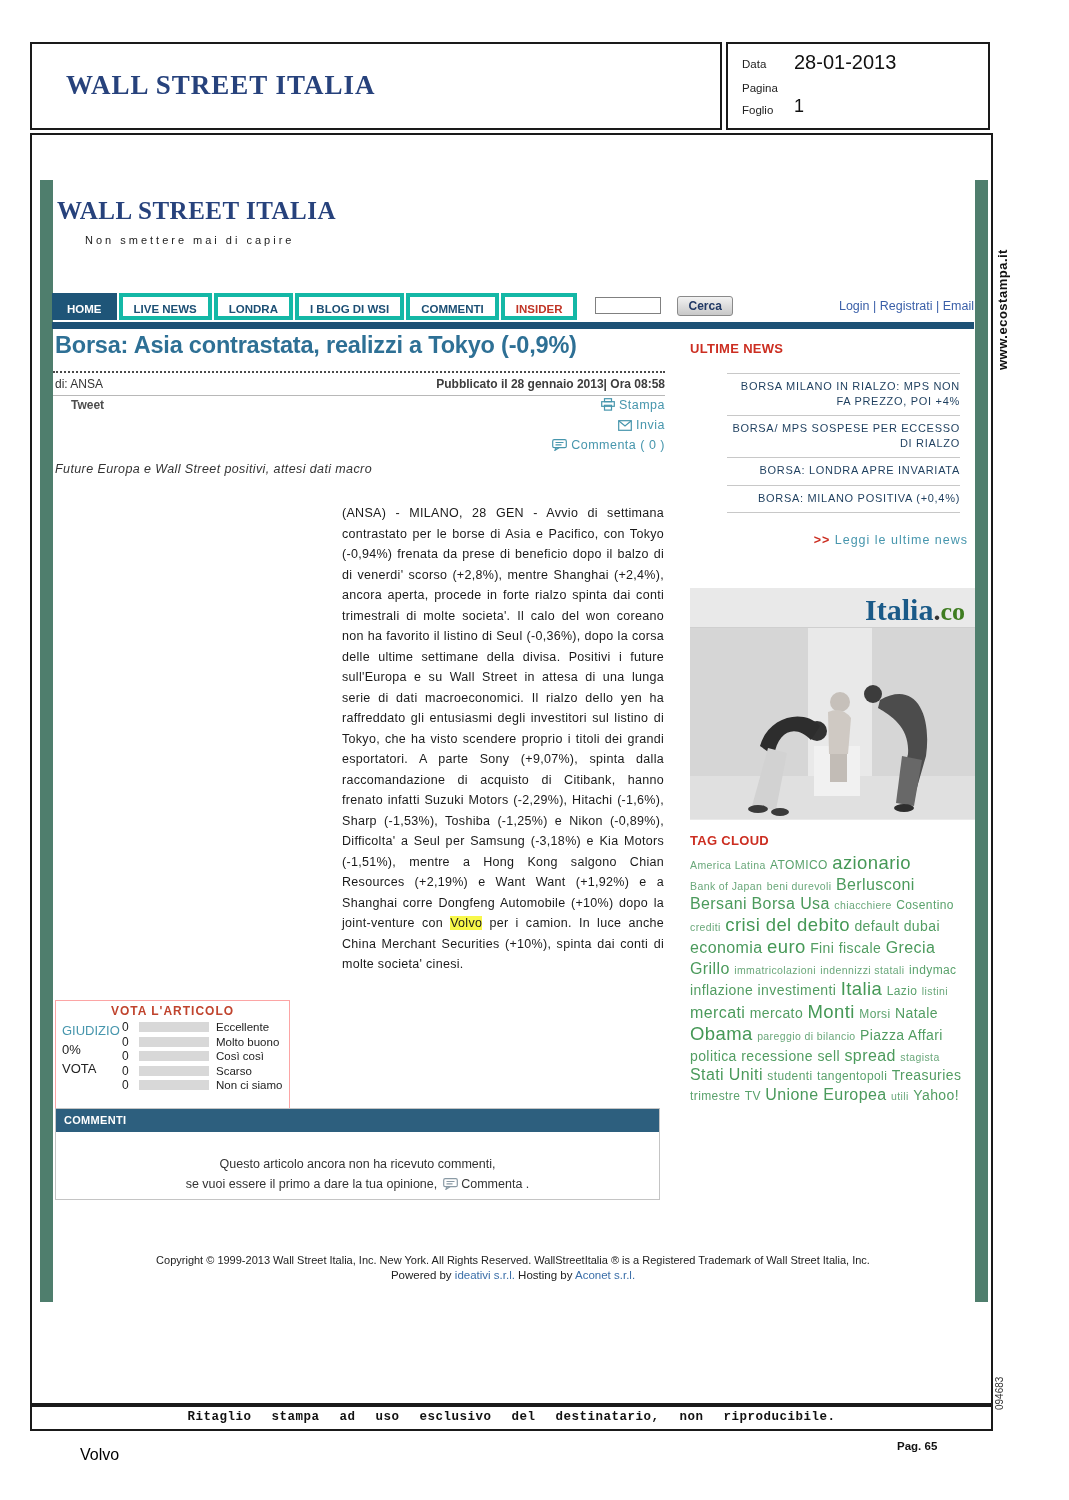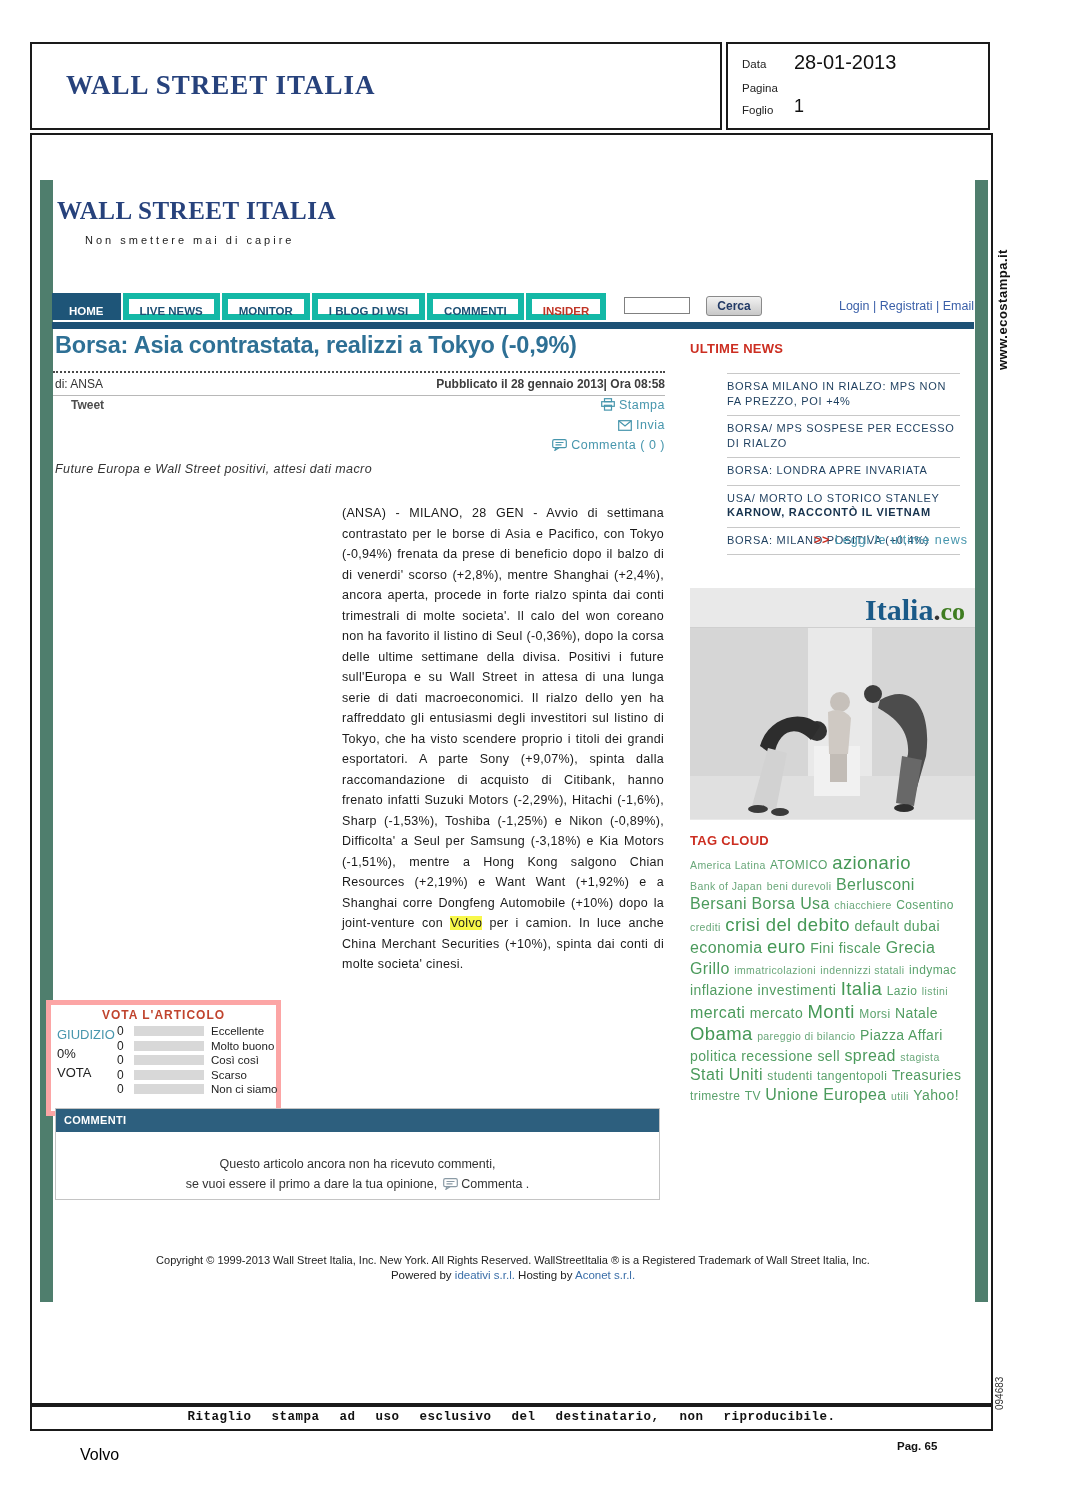"HOME" .tab { border: 6px solid #14b8a6 -> 4px solid #14b8a6 }
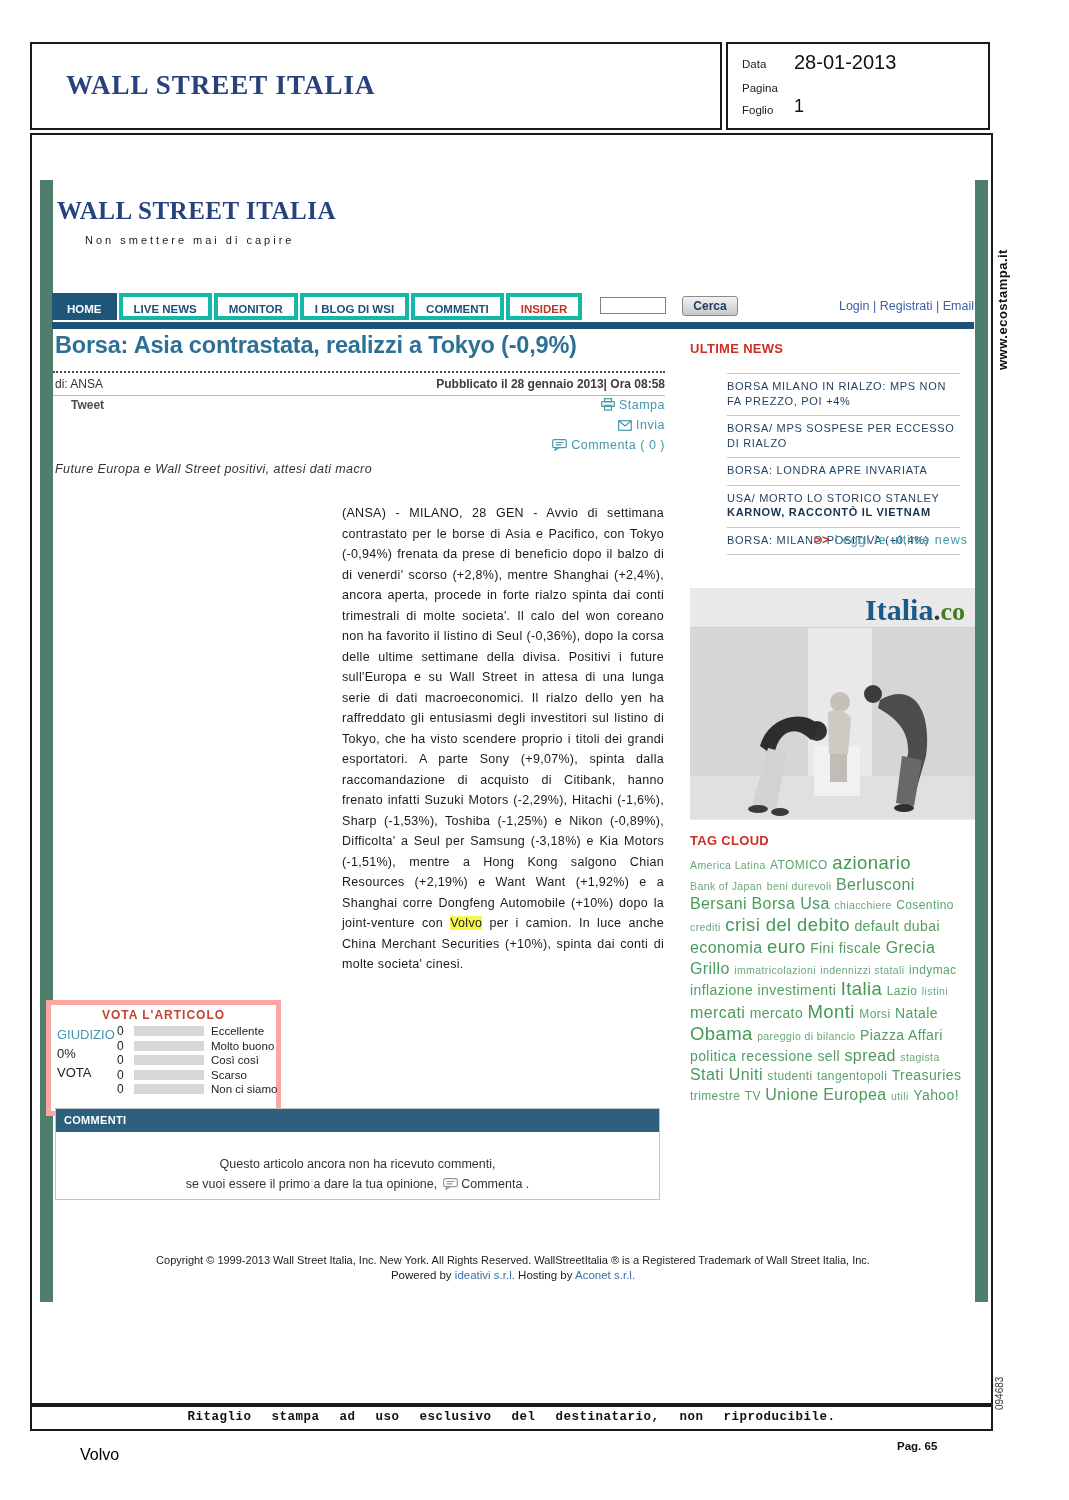"MONITOR" div.tab { text: MONITOR -> LONDRA }
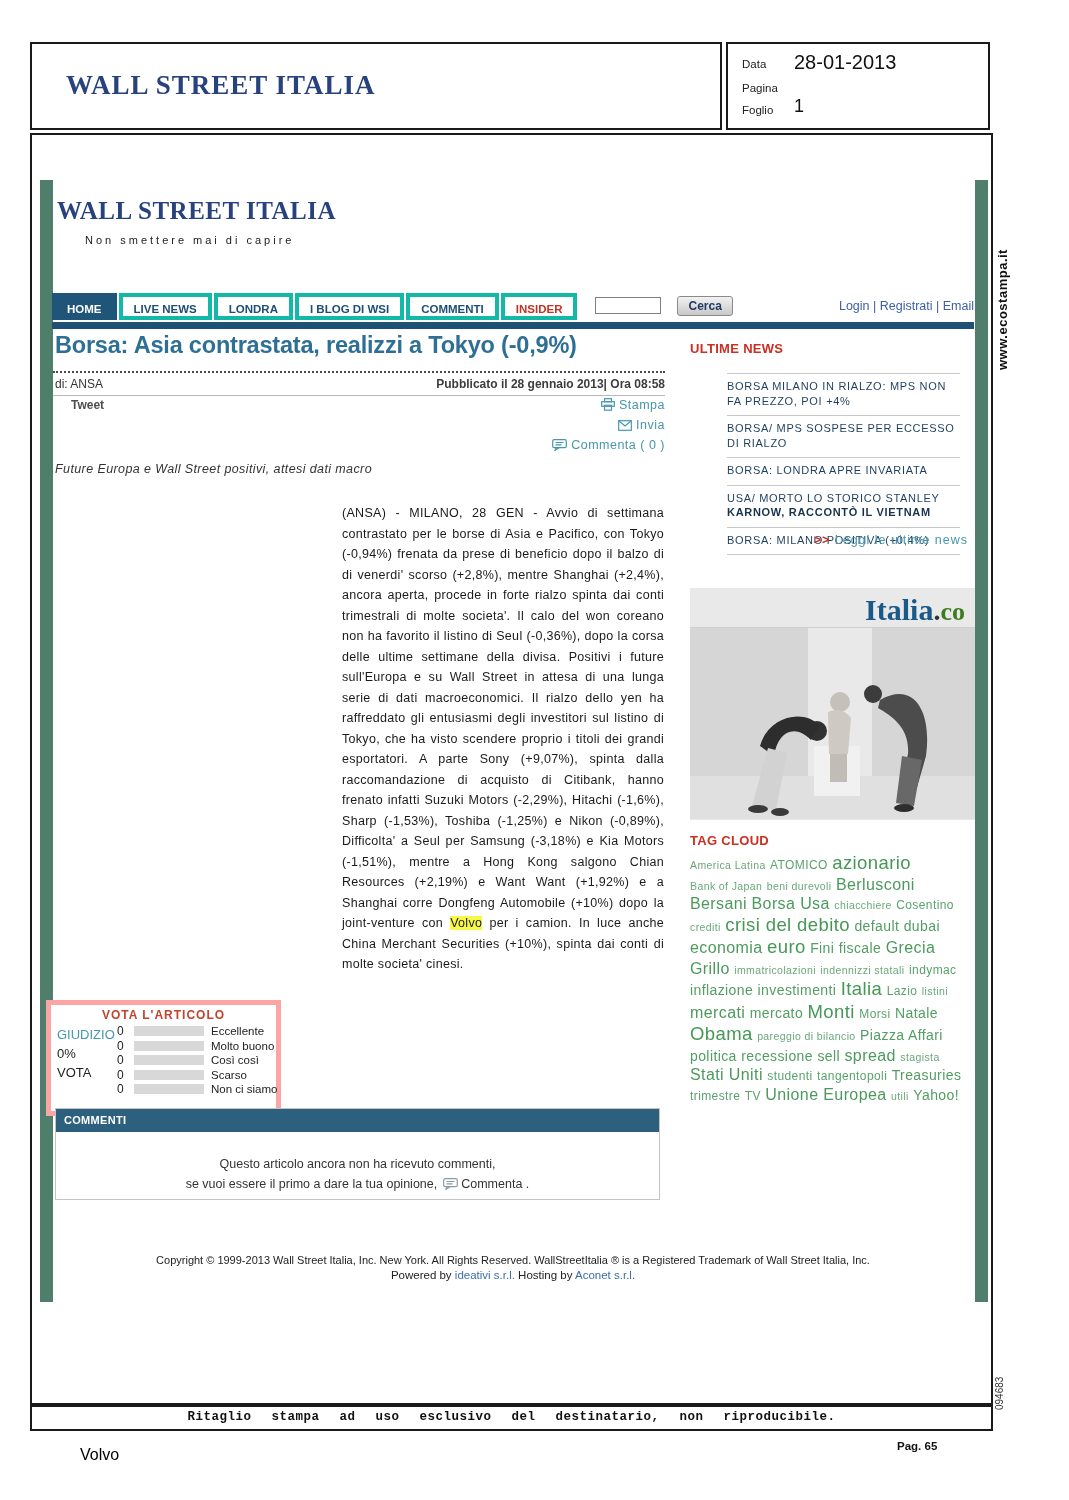"BORSA MILANO IN RIALZO: MPS" .news-item { text-align: none -> right }
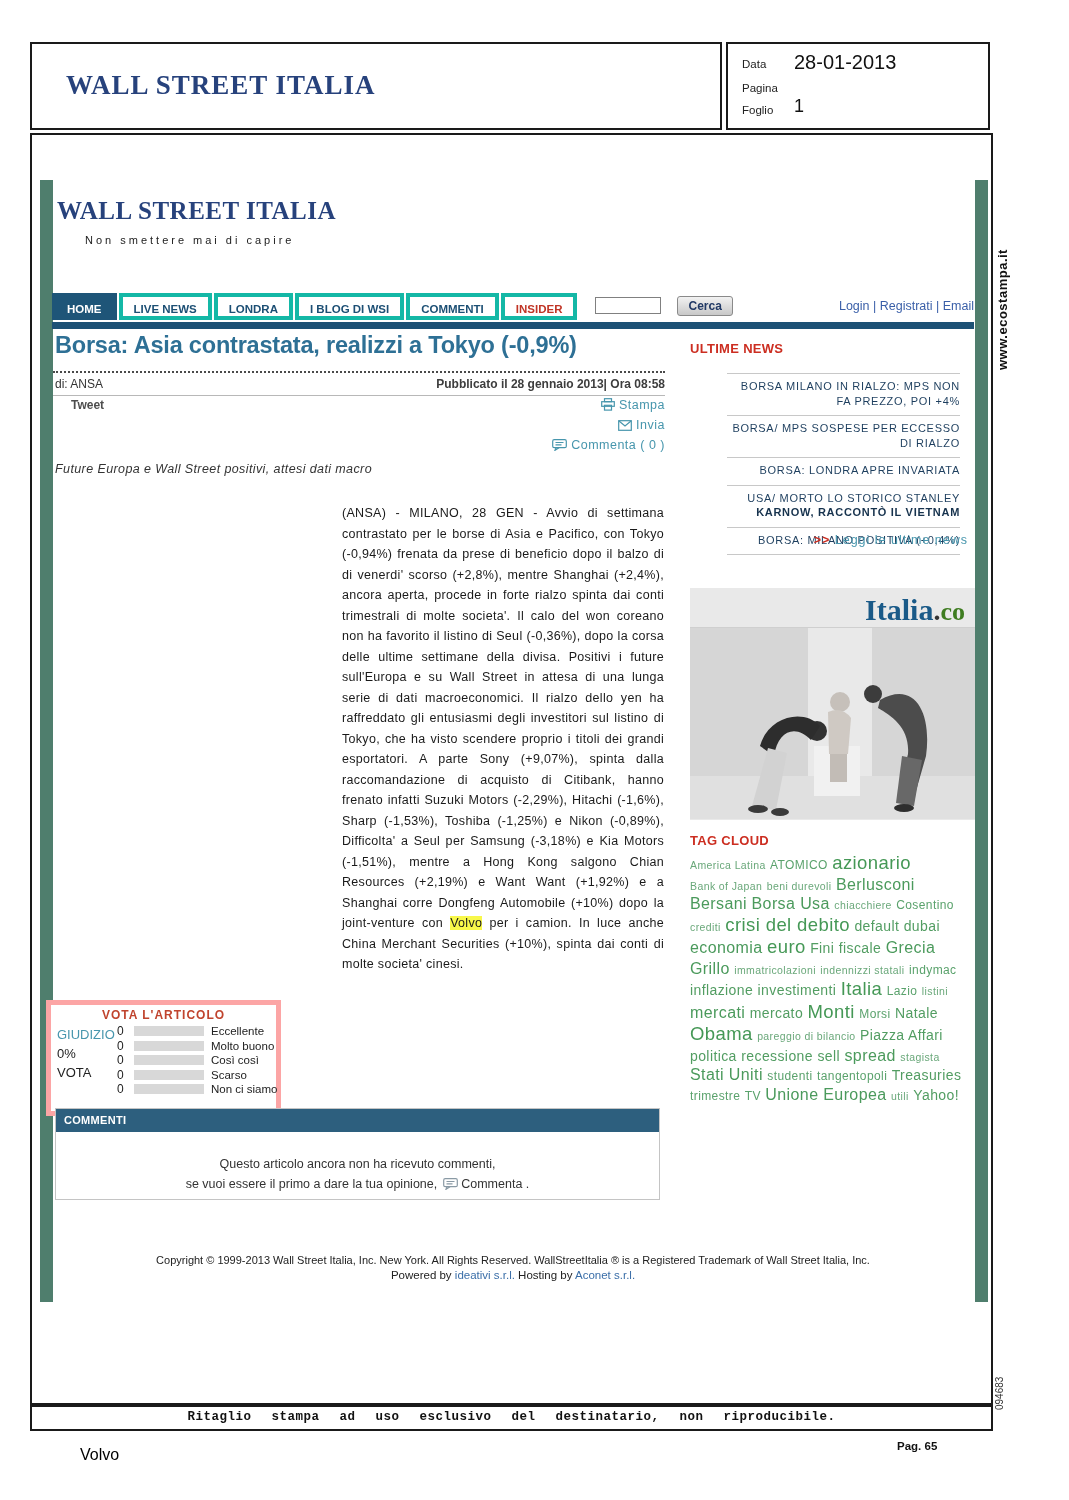"USA/ MORTO LO STORICO STANLEY" div.news-item { html: <div><span>USA/ MORTO LO STORICO STANLEY </span><strong>KARNOW, RACCONTÒ IL VIETNAM</strong></div> -> none }
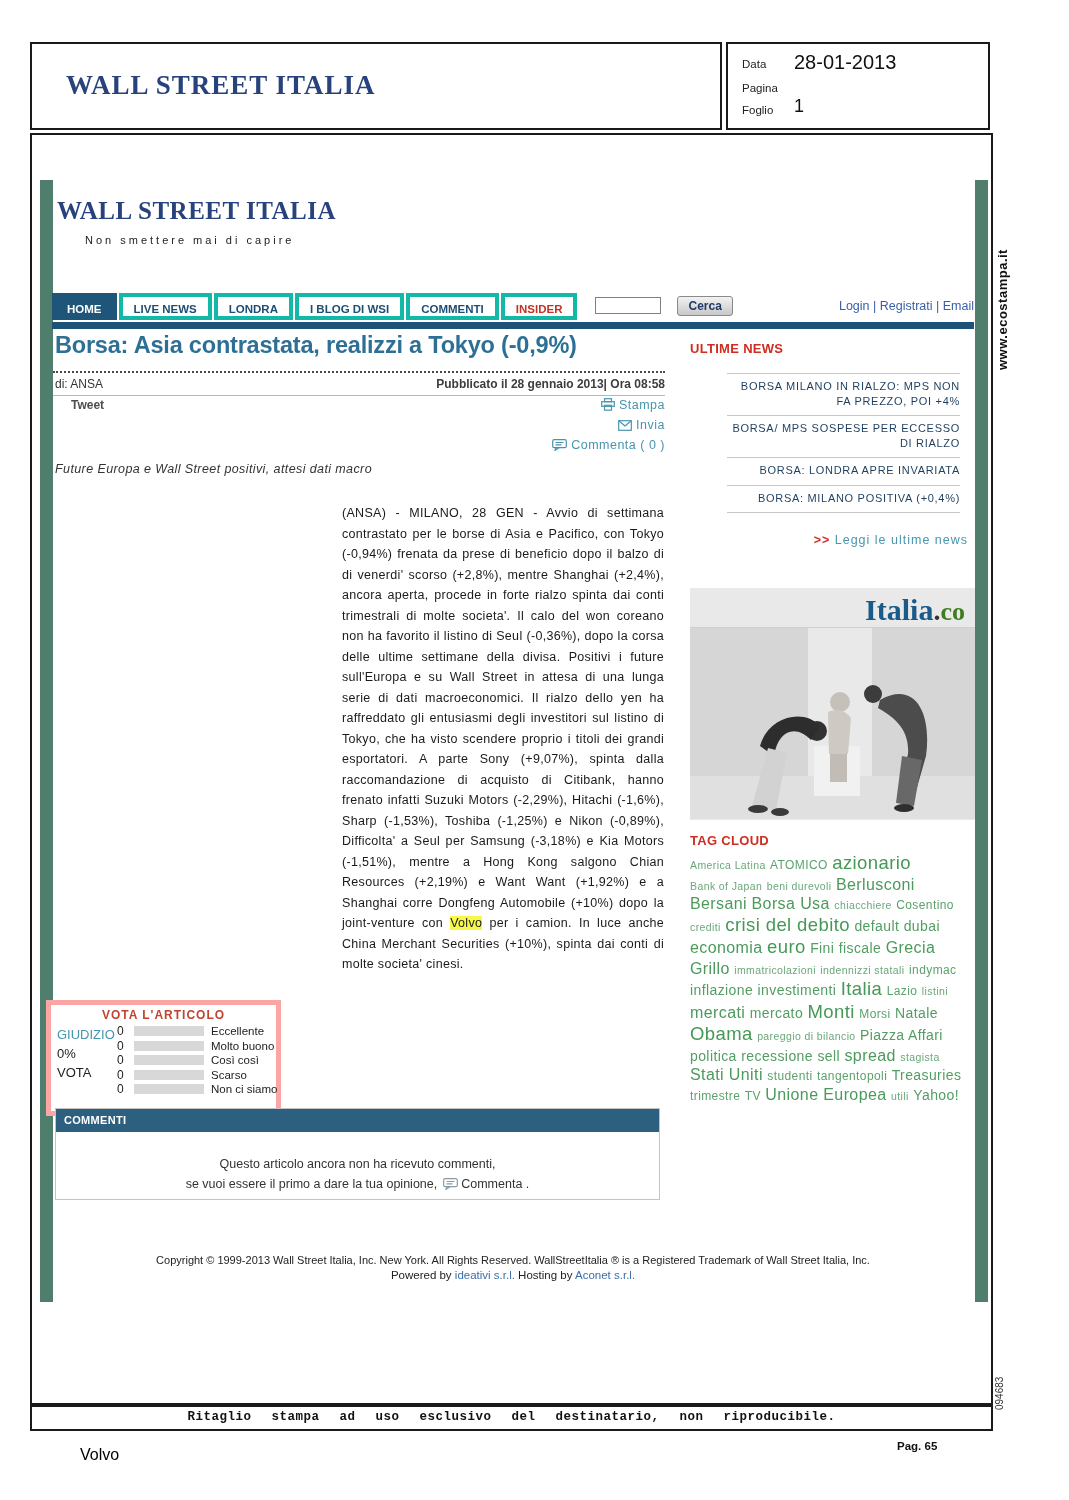"VOTA L'ARTICOLO" .vote-box { border: 5px solid #fca5a5 -> 1px solid #fca5a5; left: 14px -> 23px }
